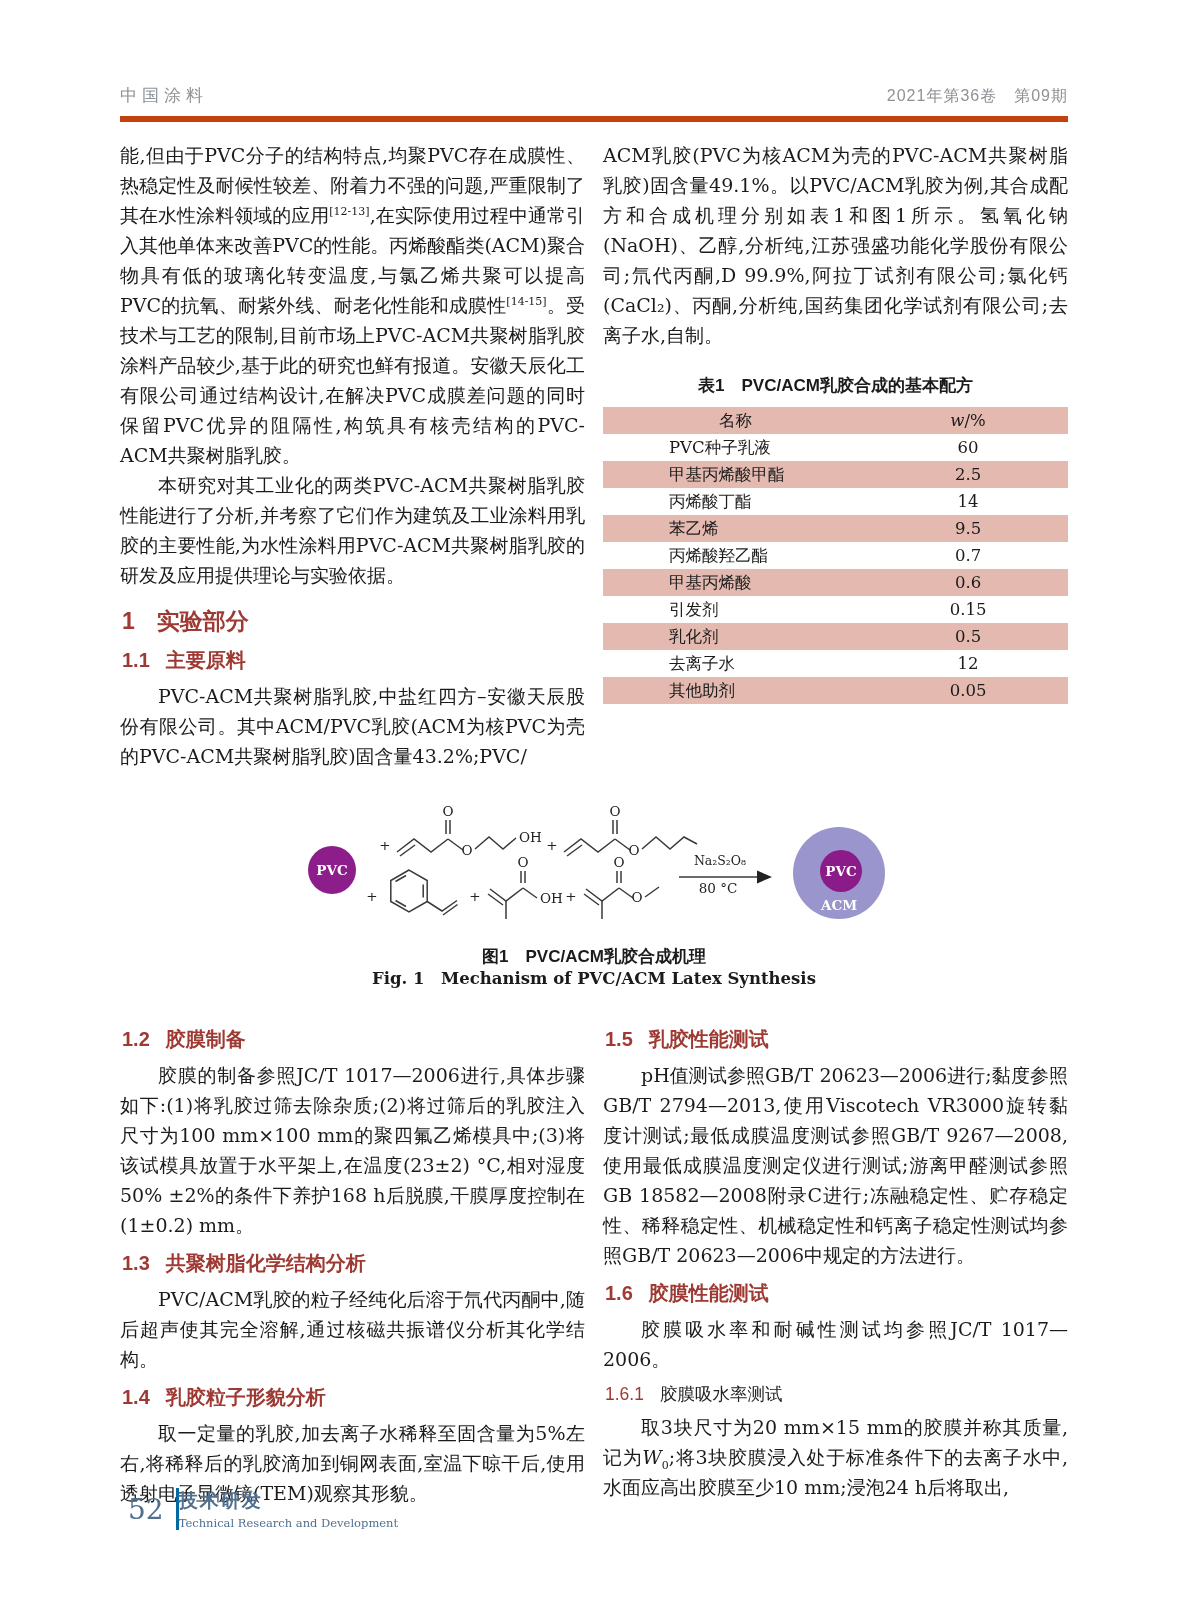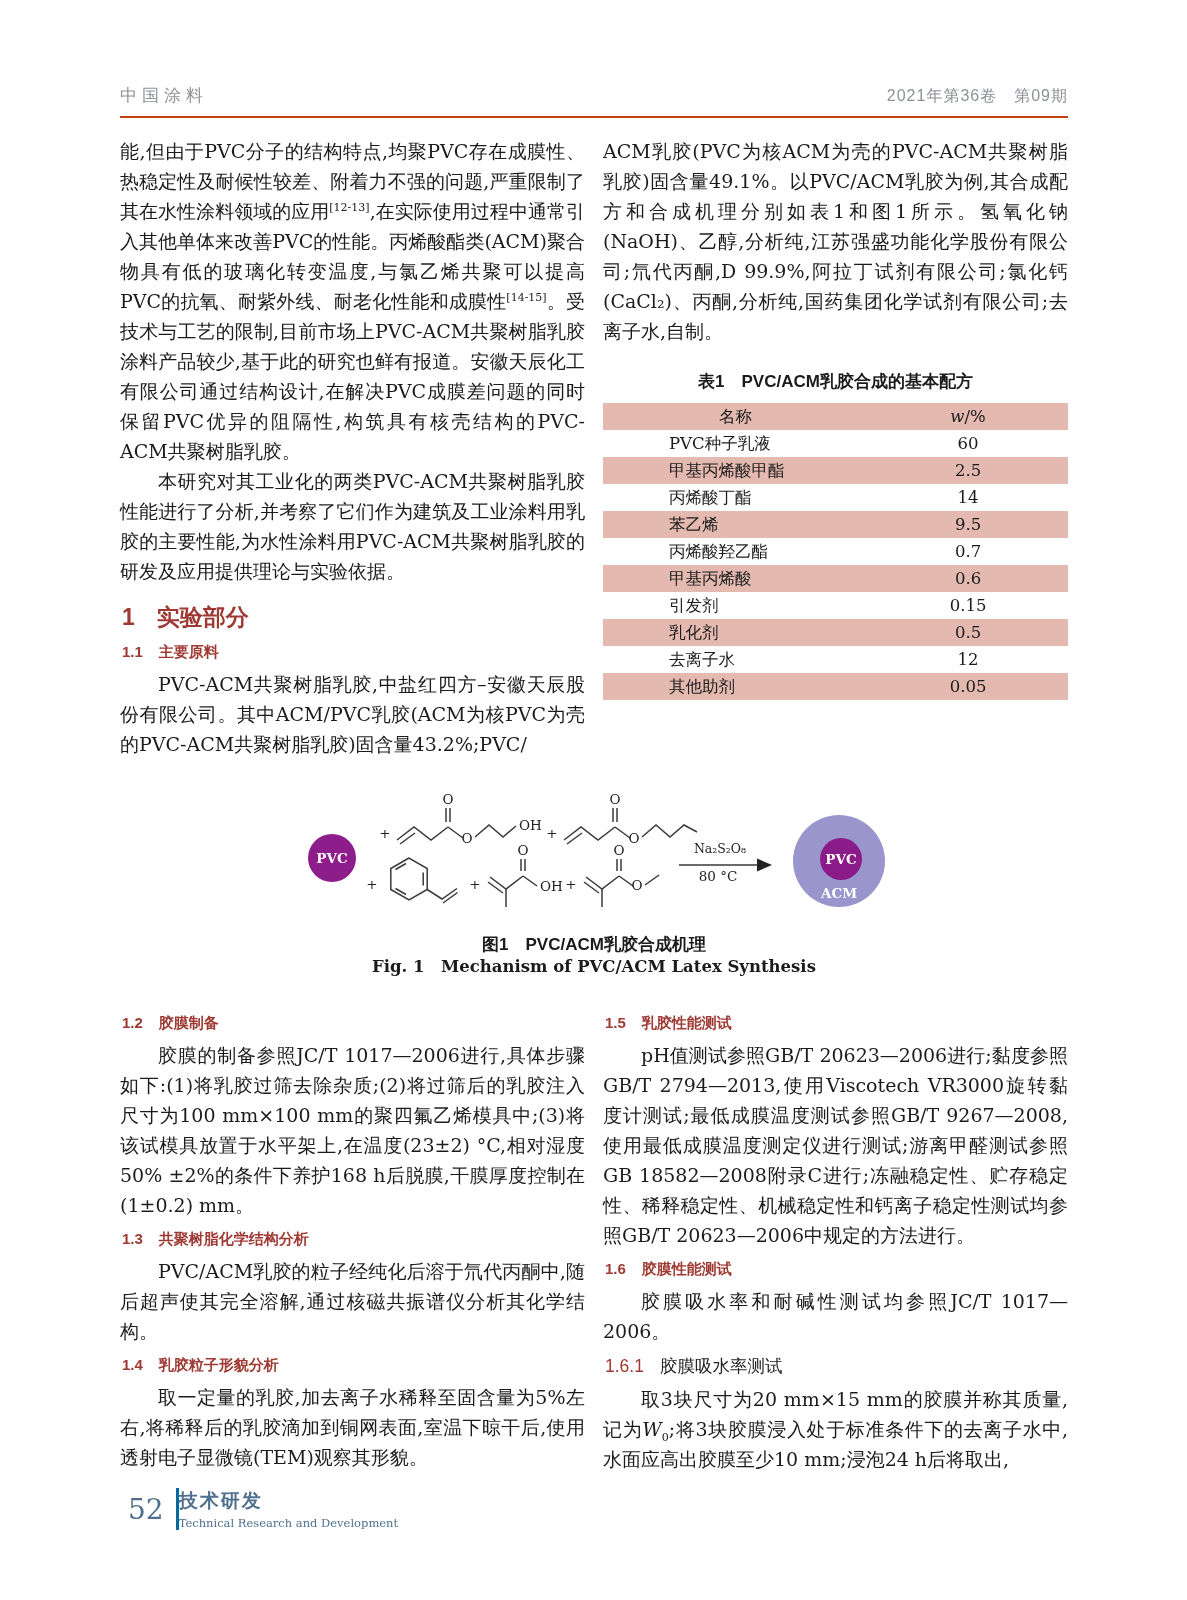"中国涂料" .hdr { border-bottom: 2px solid #c2410c -> 6px solid #c2410c }
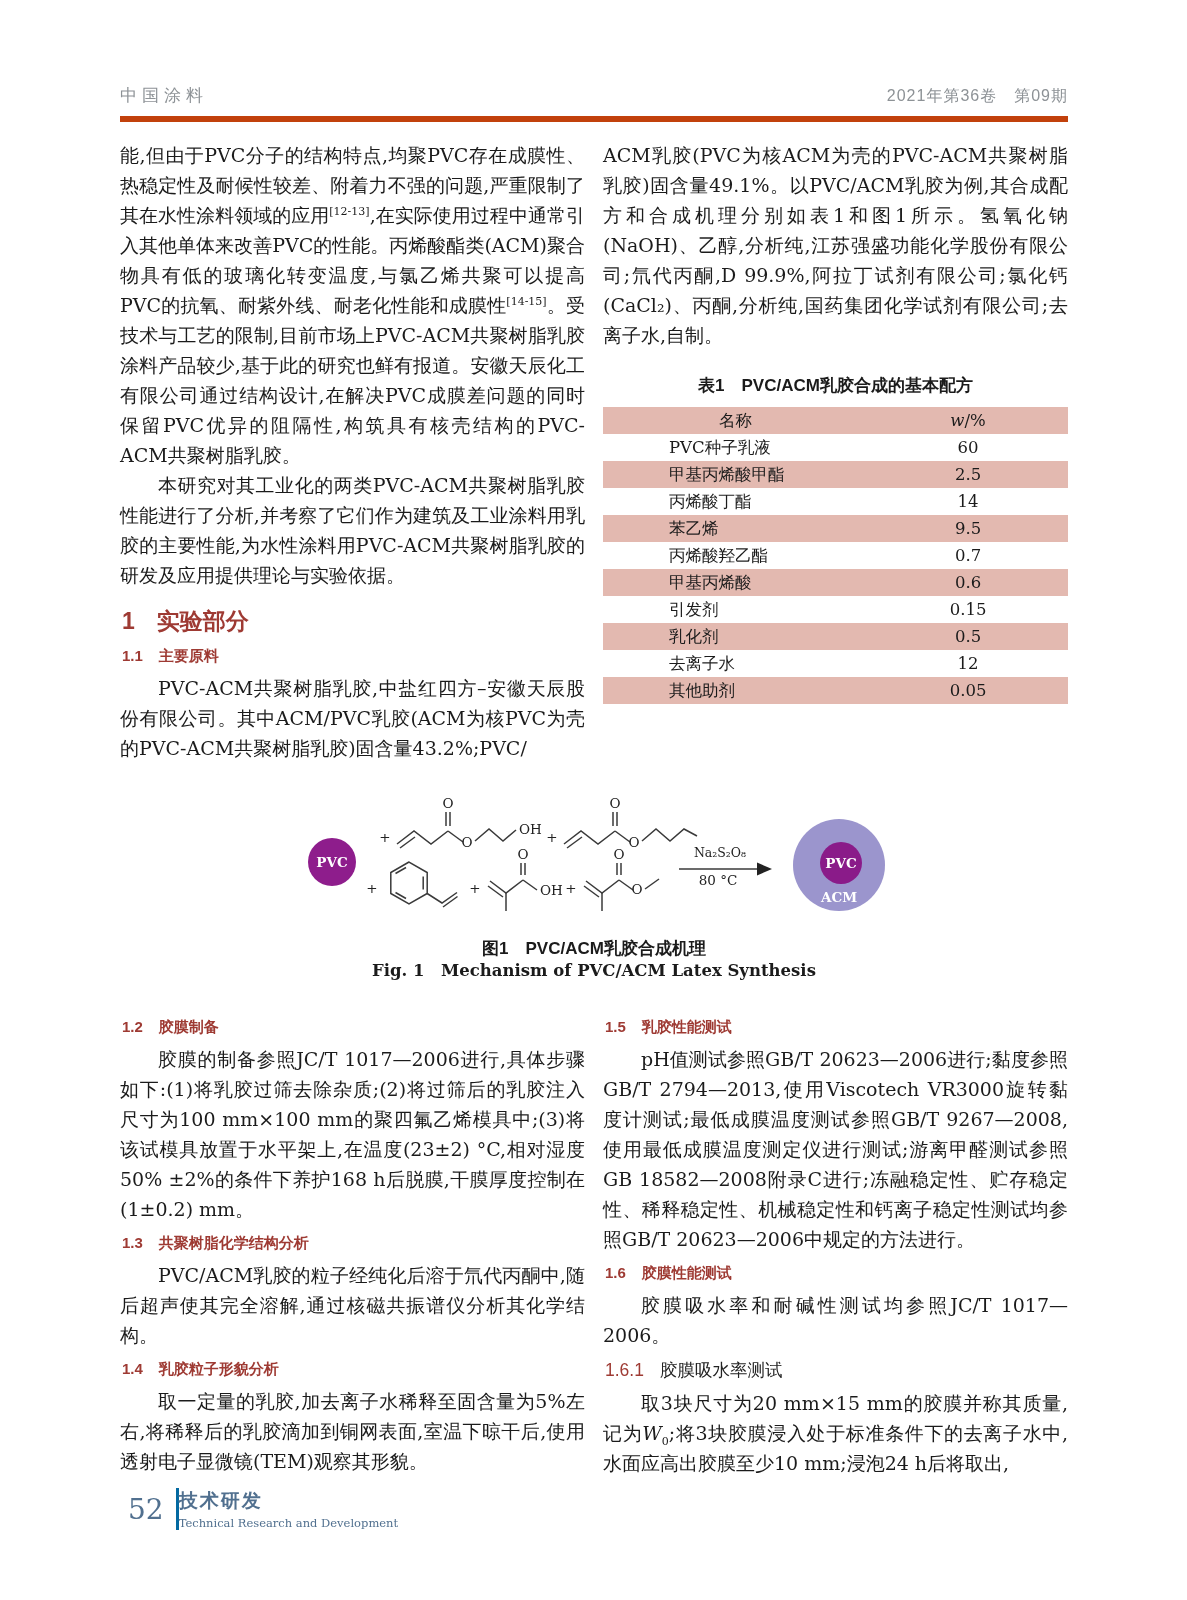"1.1 主要原料" .h2 { font-size: 15px -> 20px }
